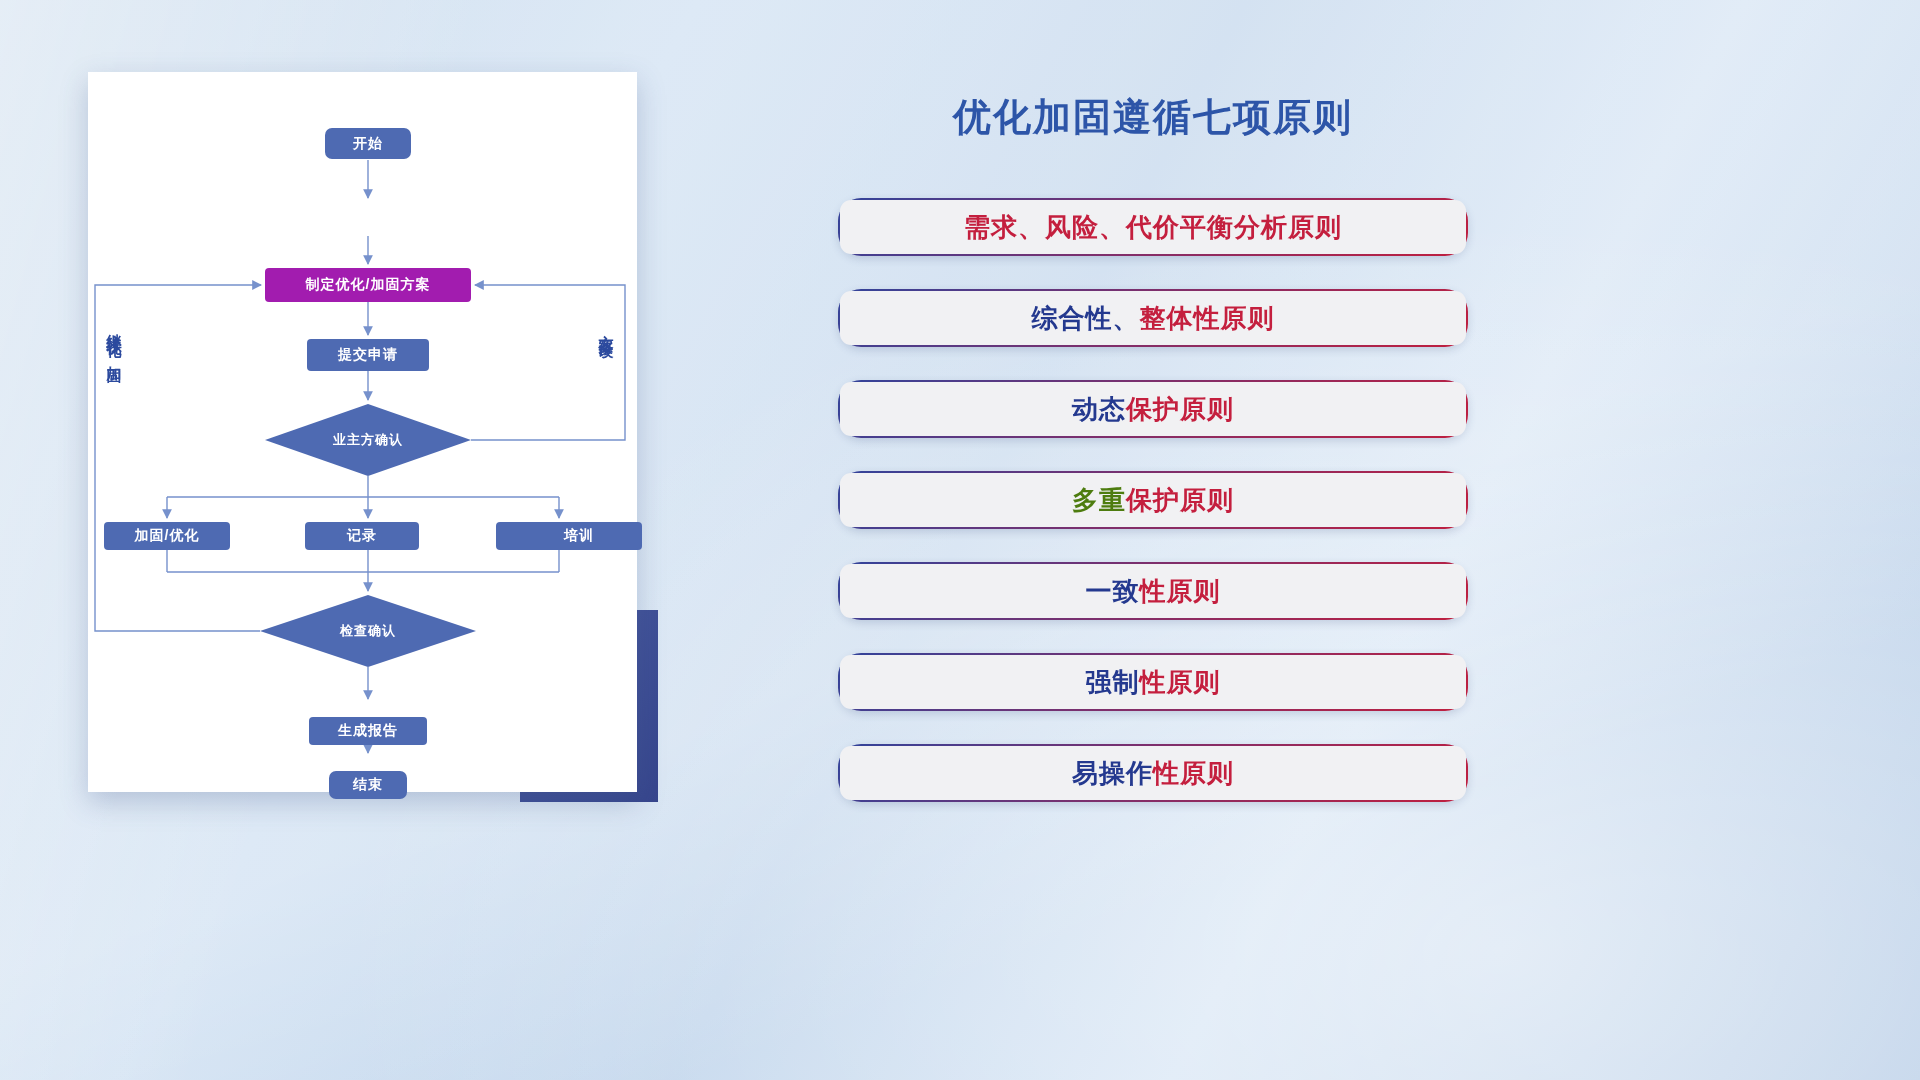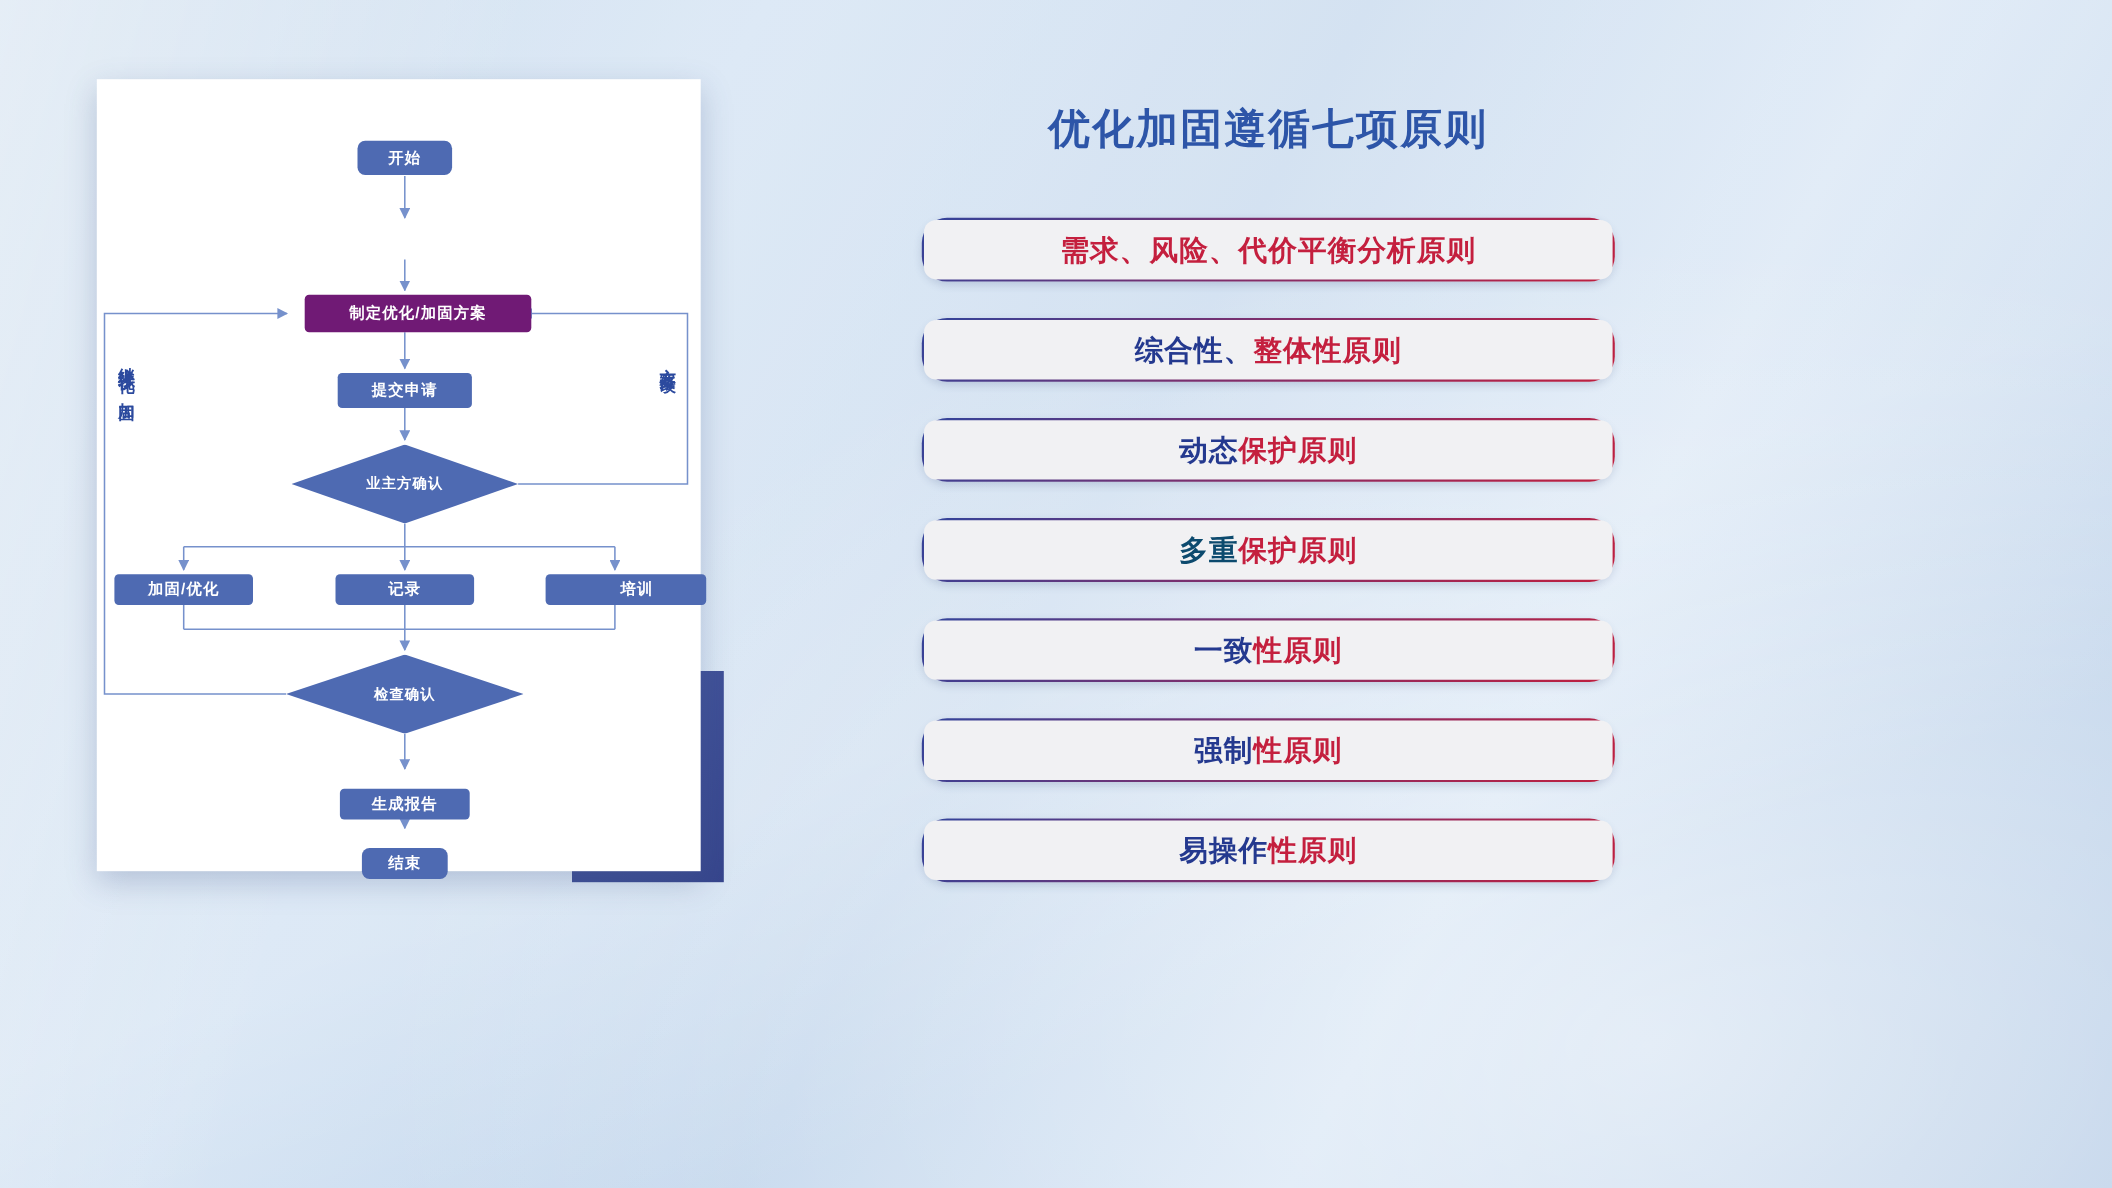"制定优化/加固方案" div.fnode { background: #701a75 -> #a21caf; left: 189px -> 177px }
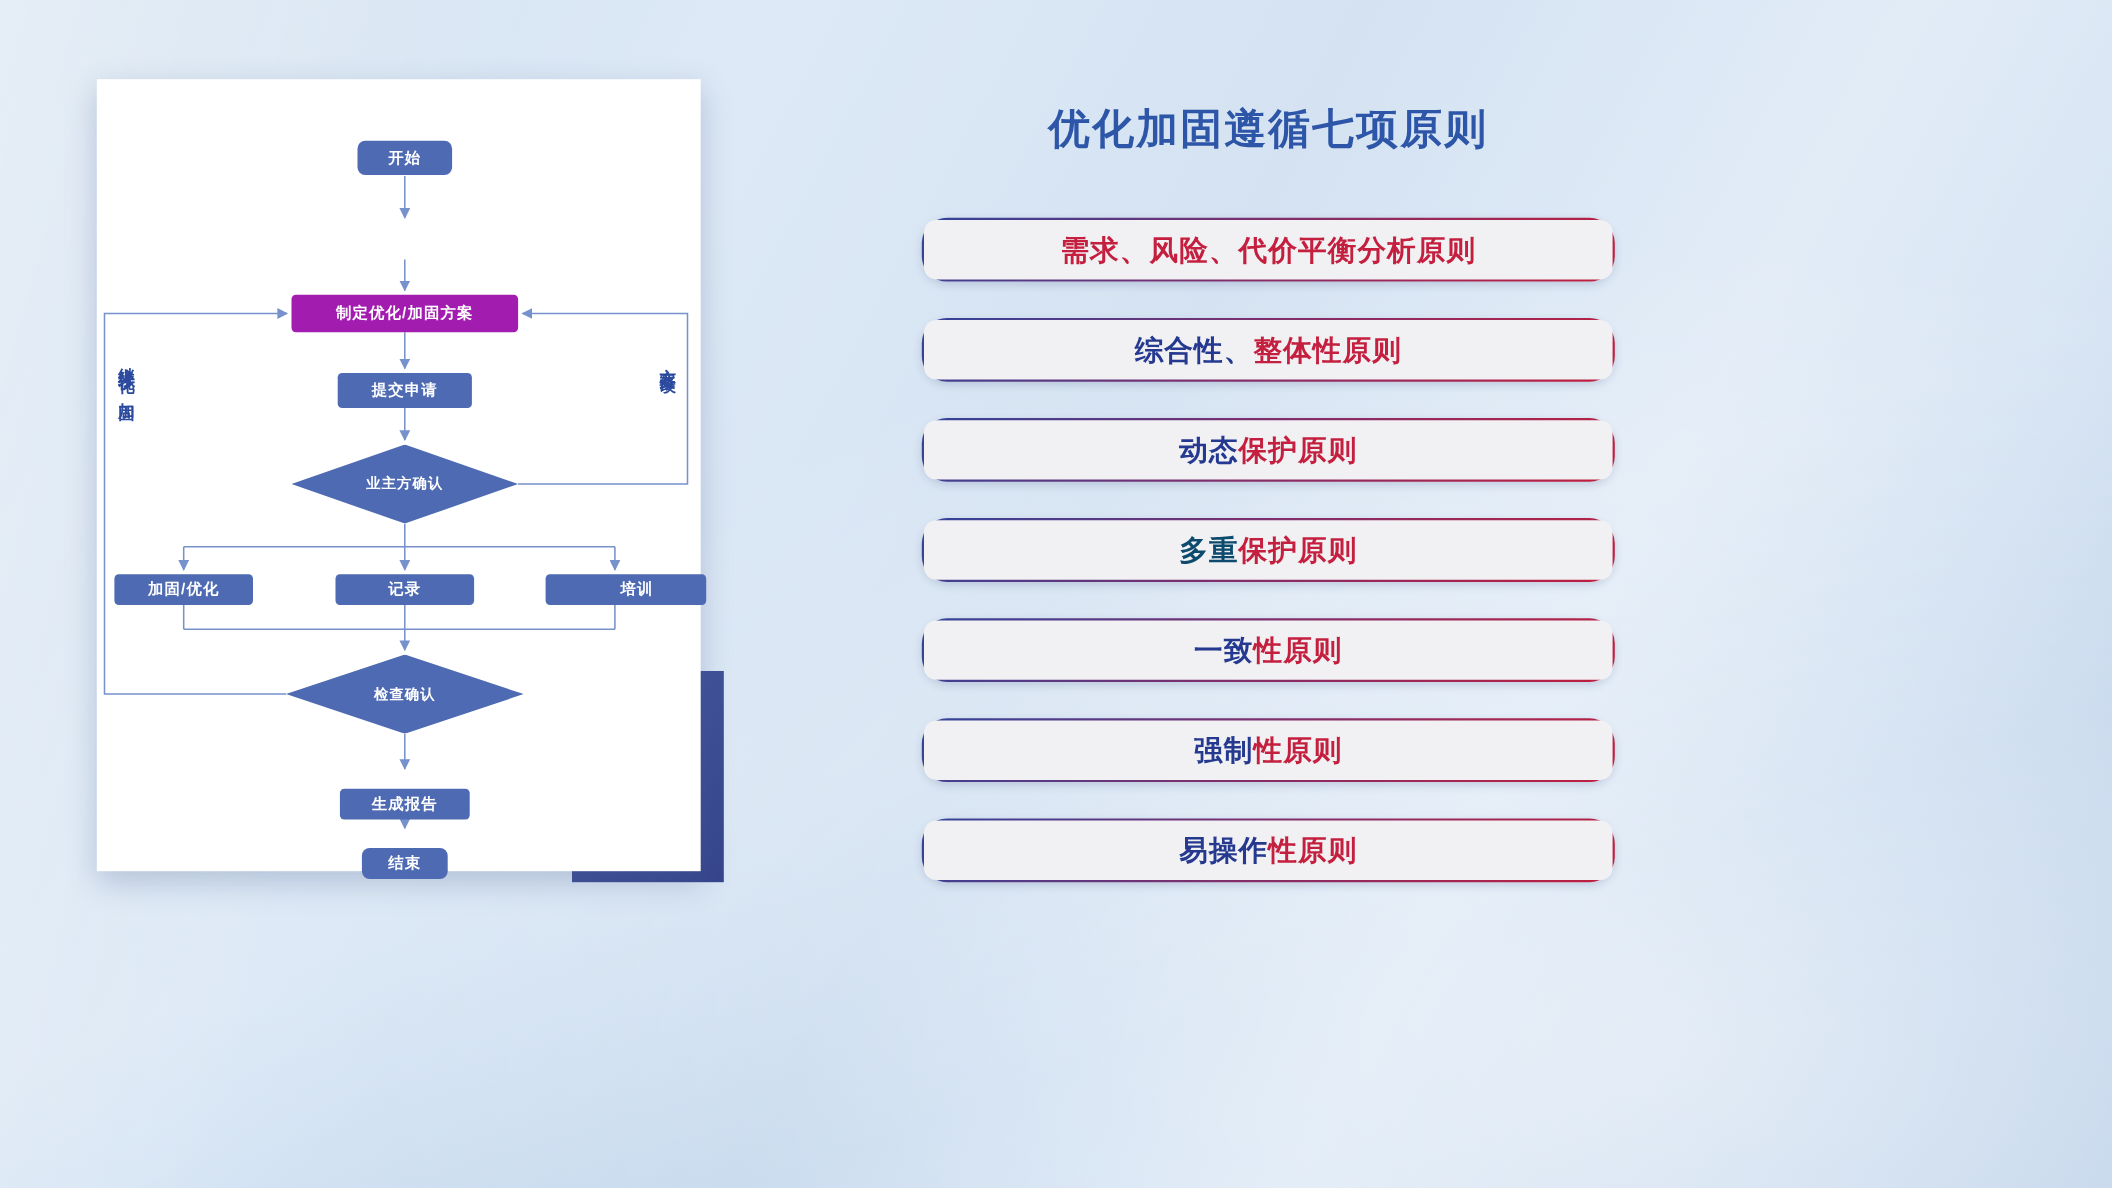"多重" span { color: #0c4a6e -> #4d7c0f }
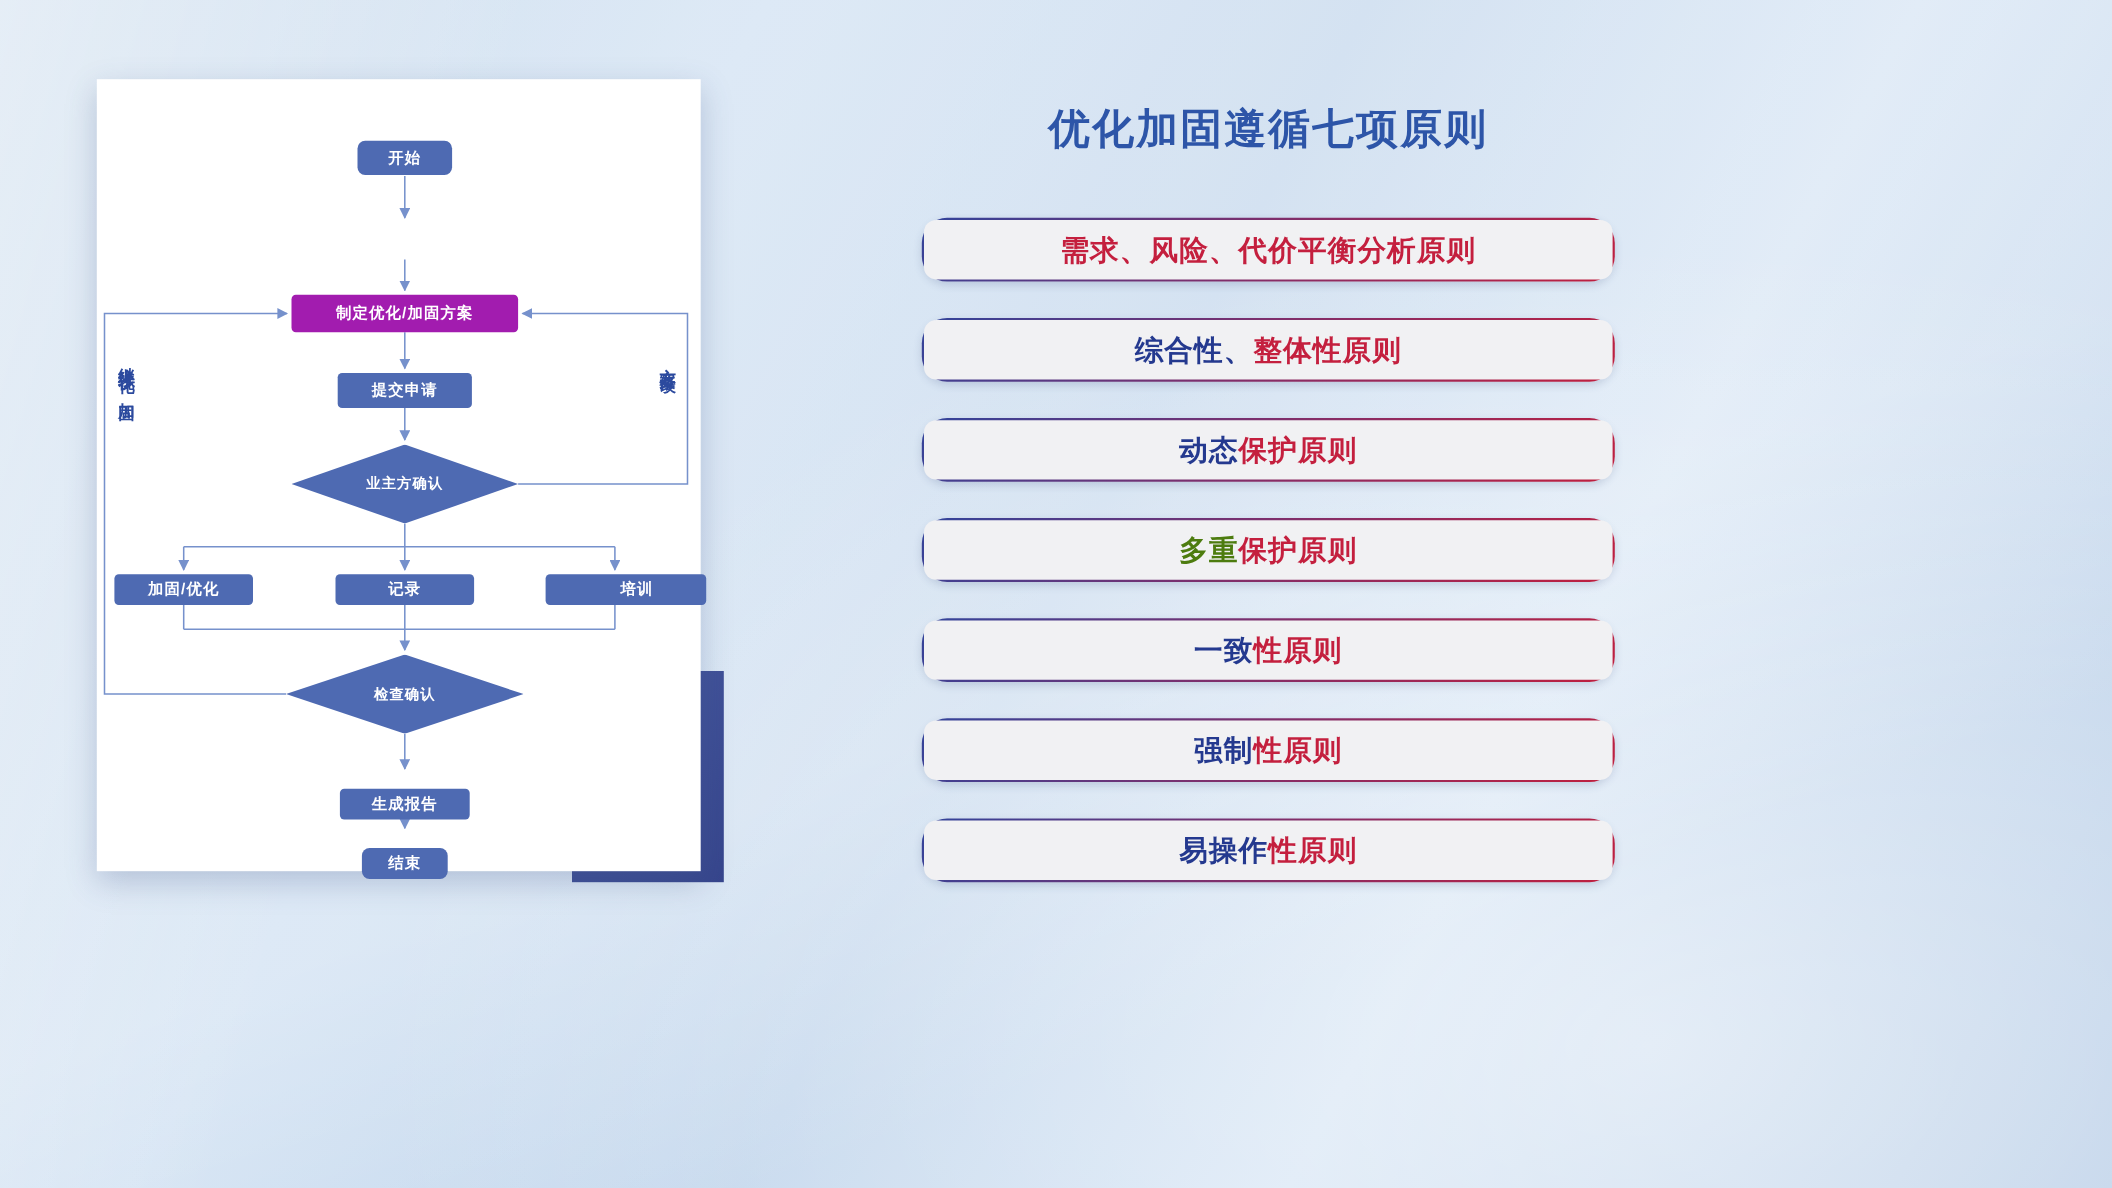"记录" div.fnode { width: 126px -> 114px }
